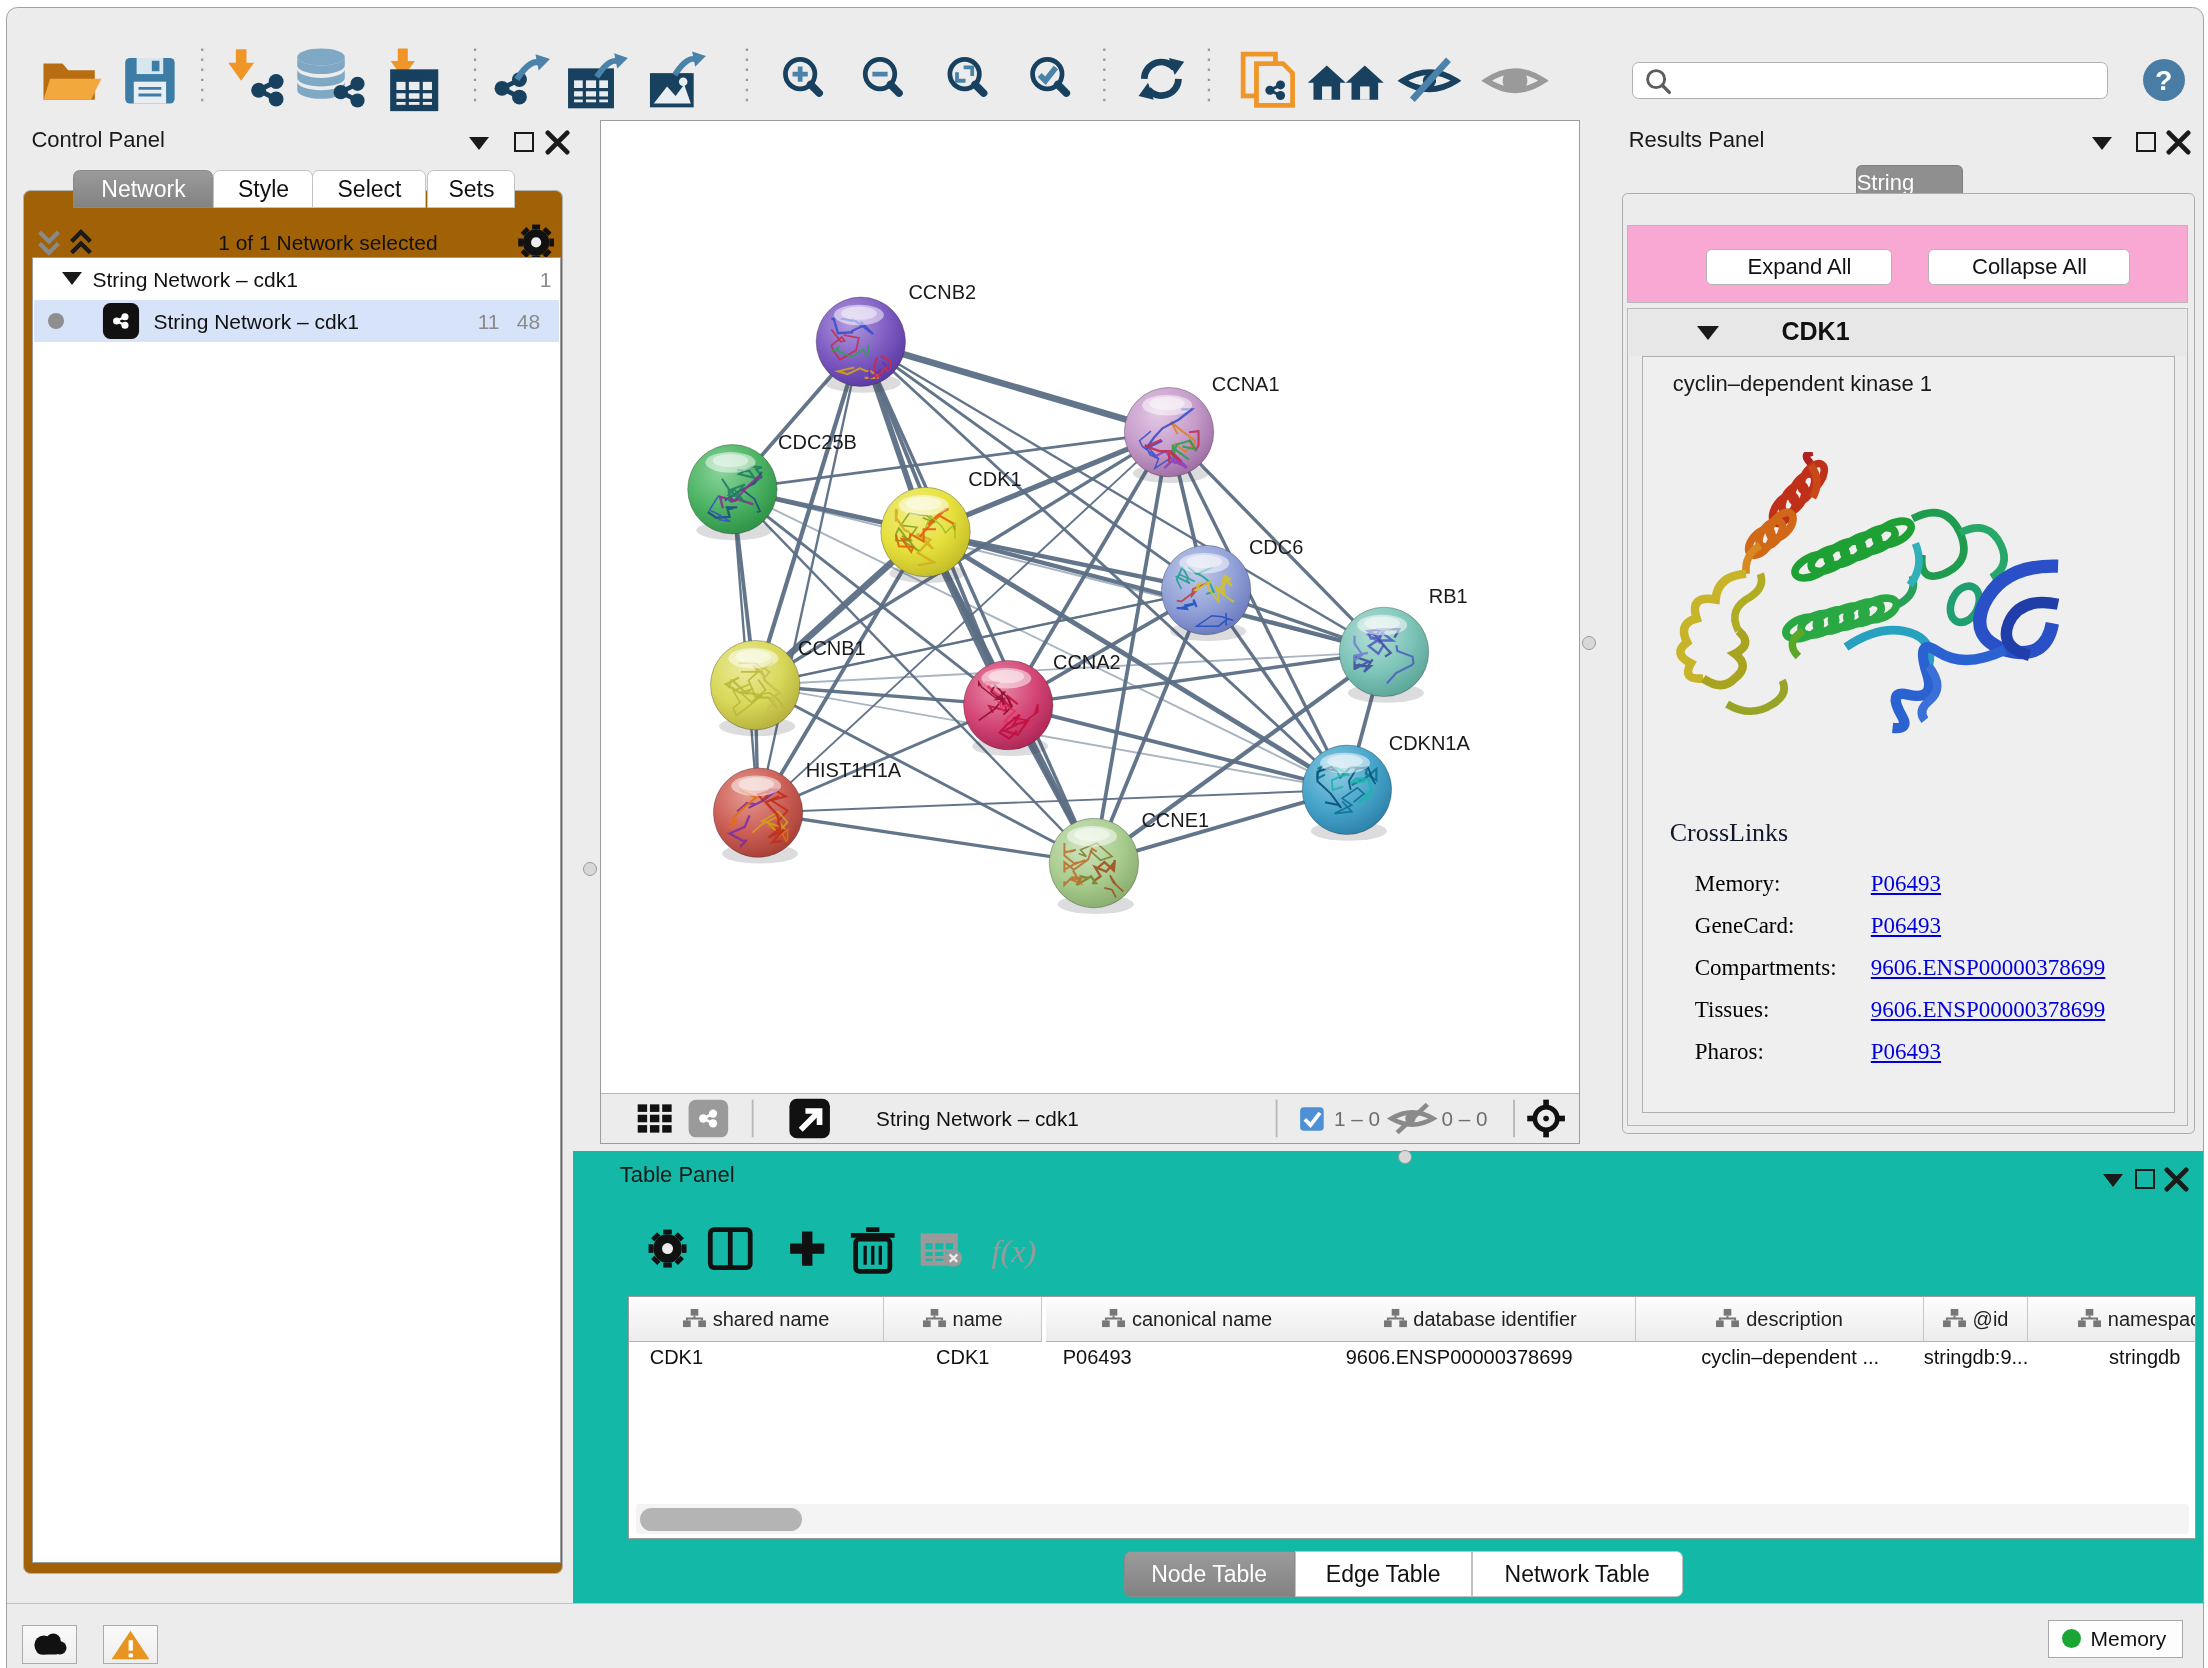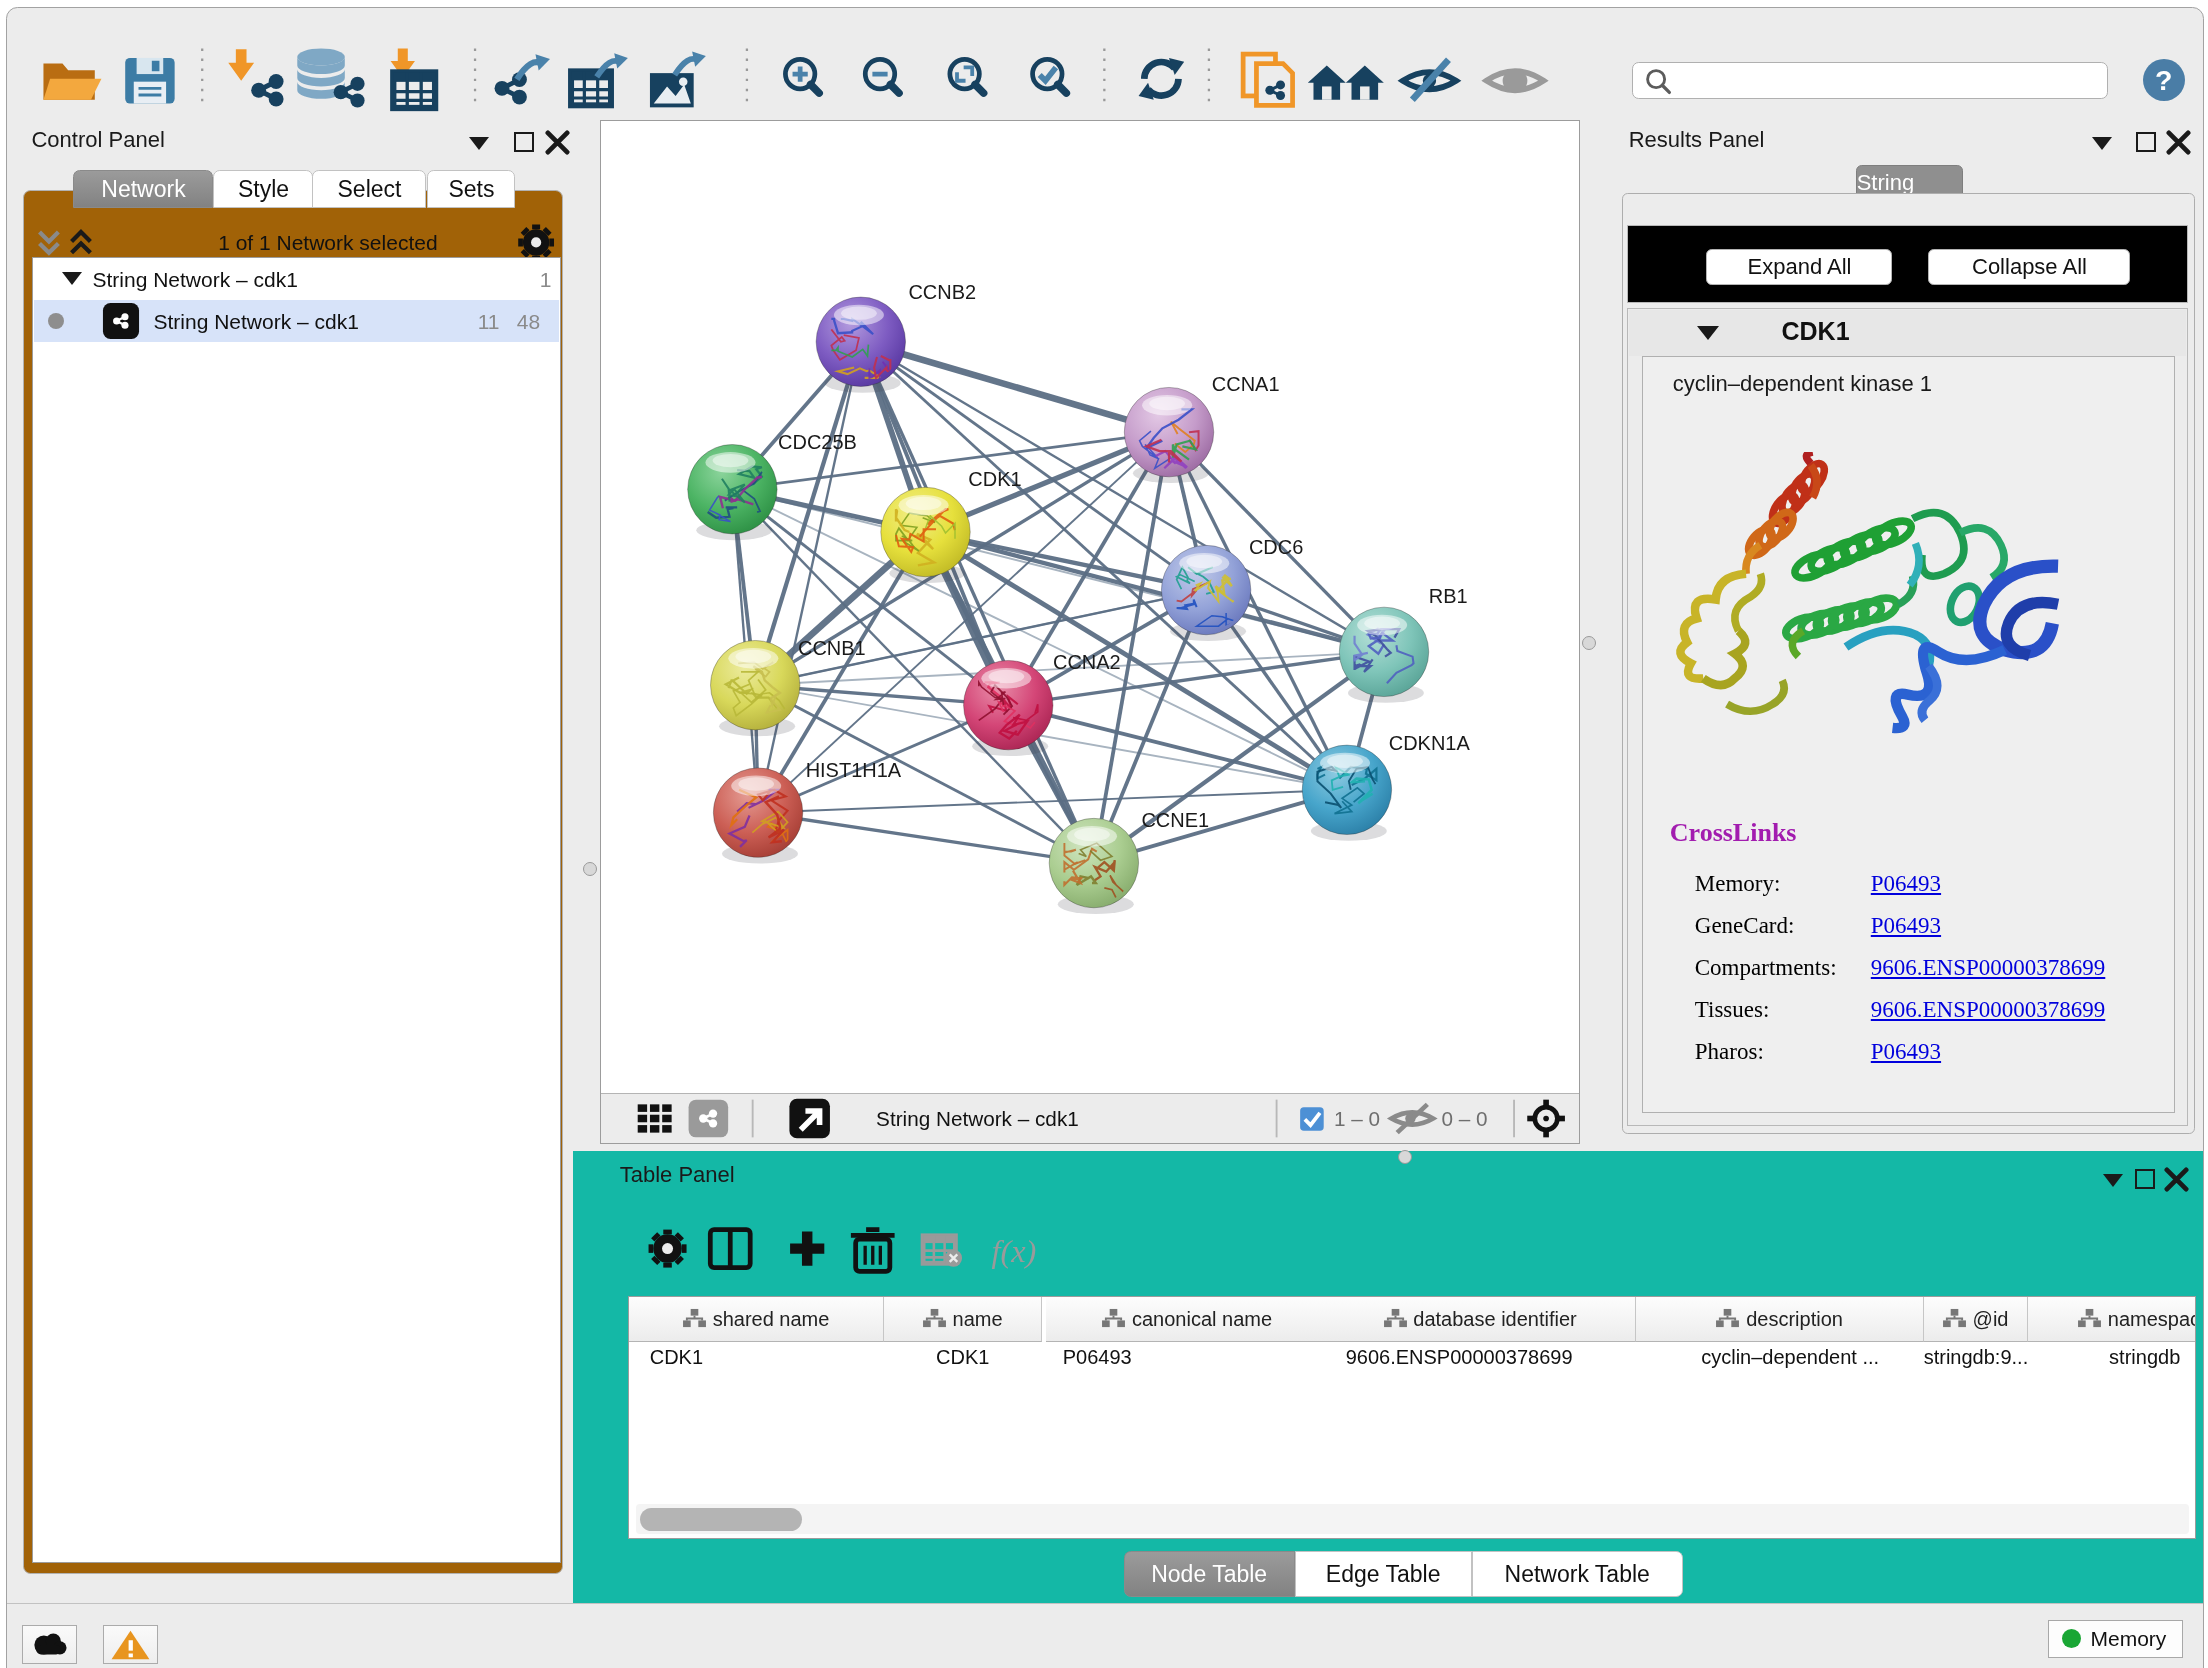"Expand All" #r-box1 { background: #000000 -> #f9a8d4 }
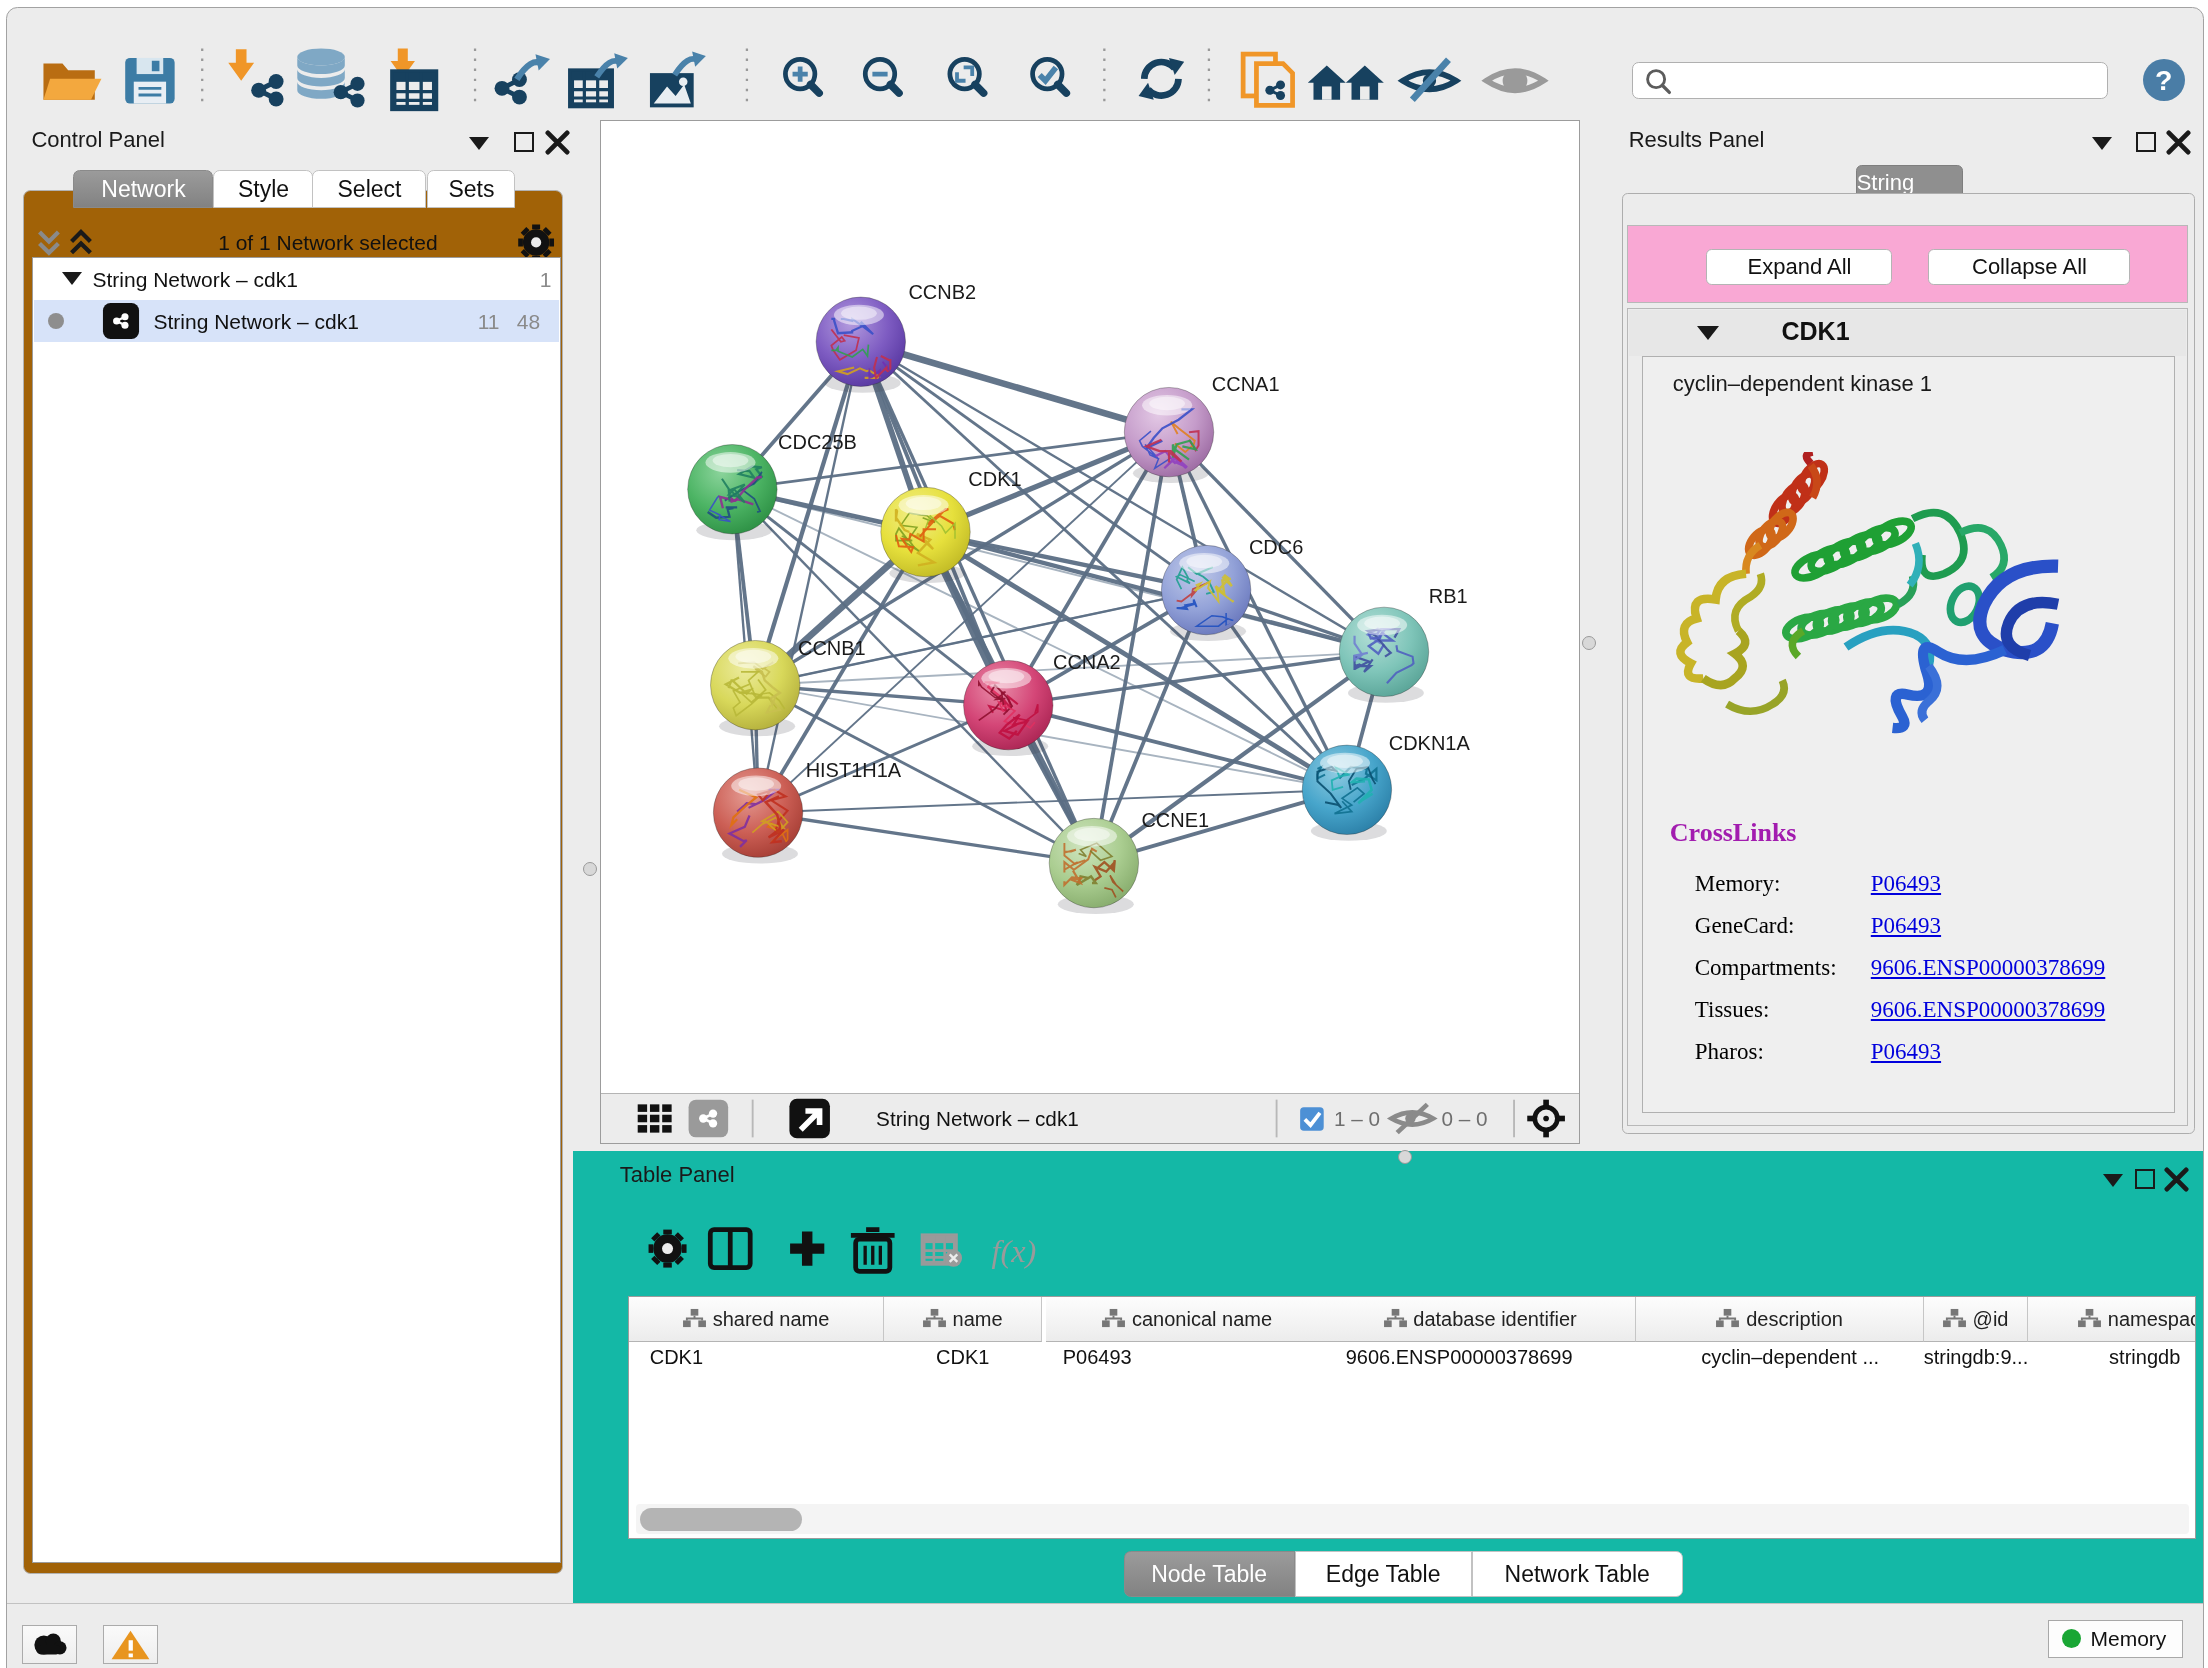"CrossLinks" div.abs { color: #a21caf -> #0f172a; font-weight: 700 -> 400 }
